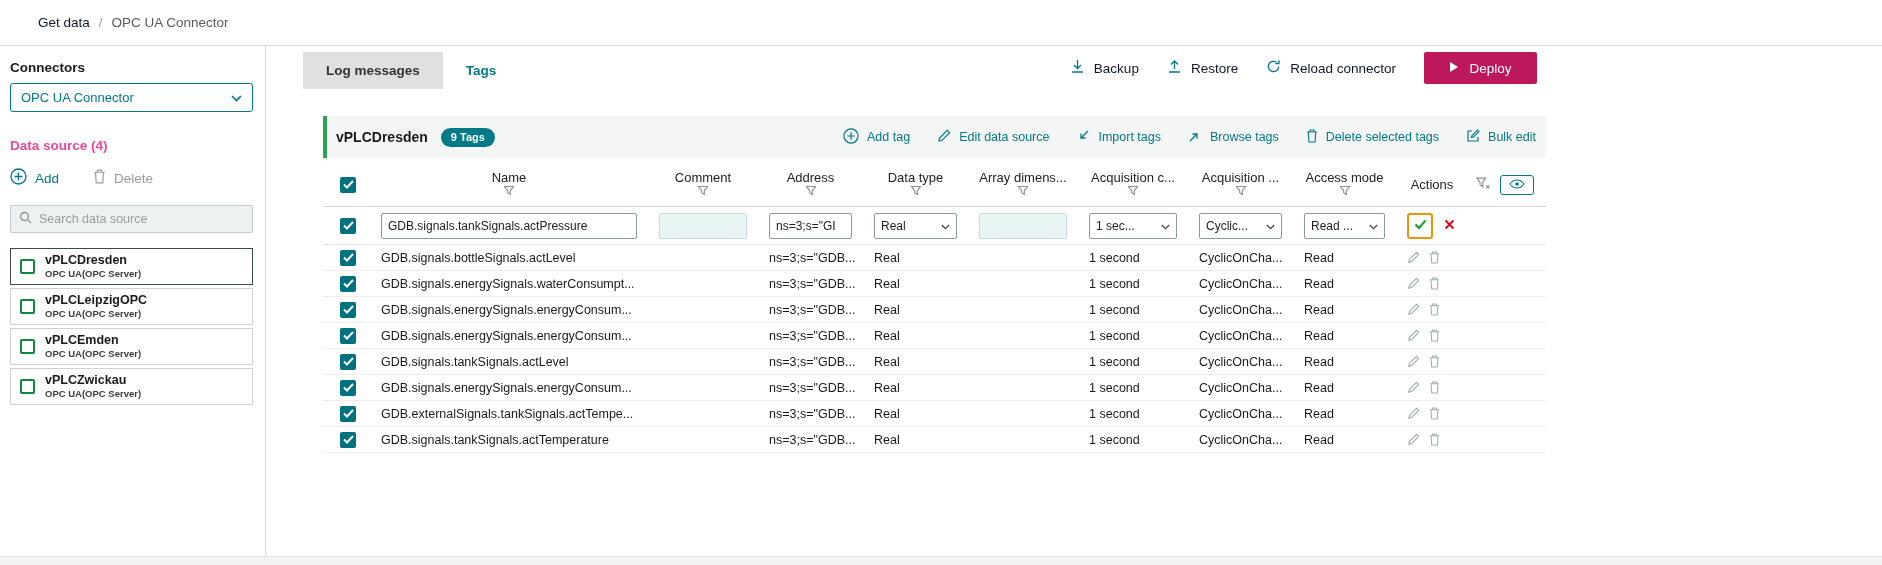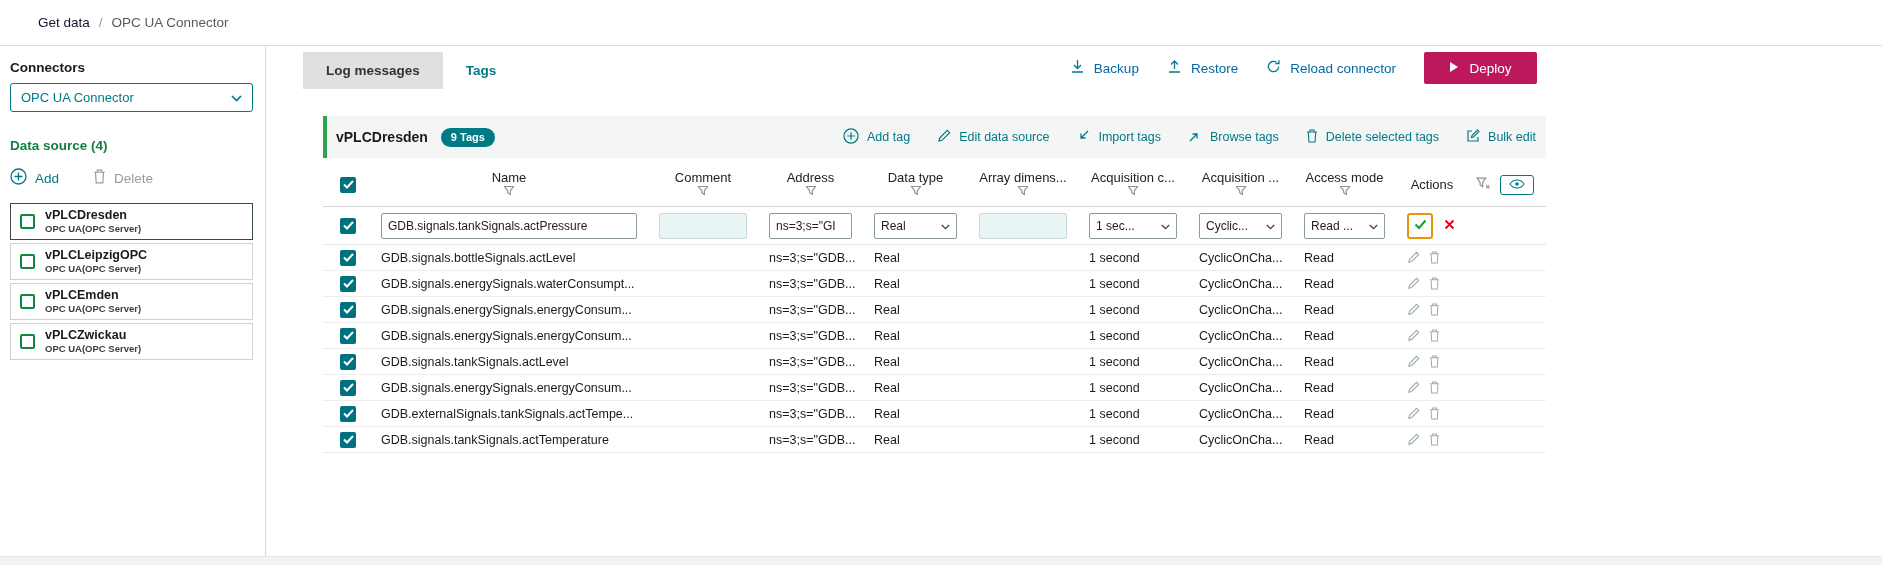"Backup" .tool-link { color: #0369a1 -> #0f172a }
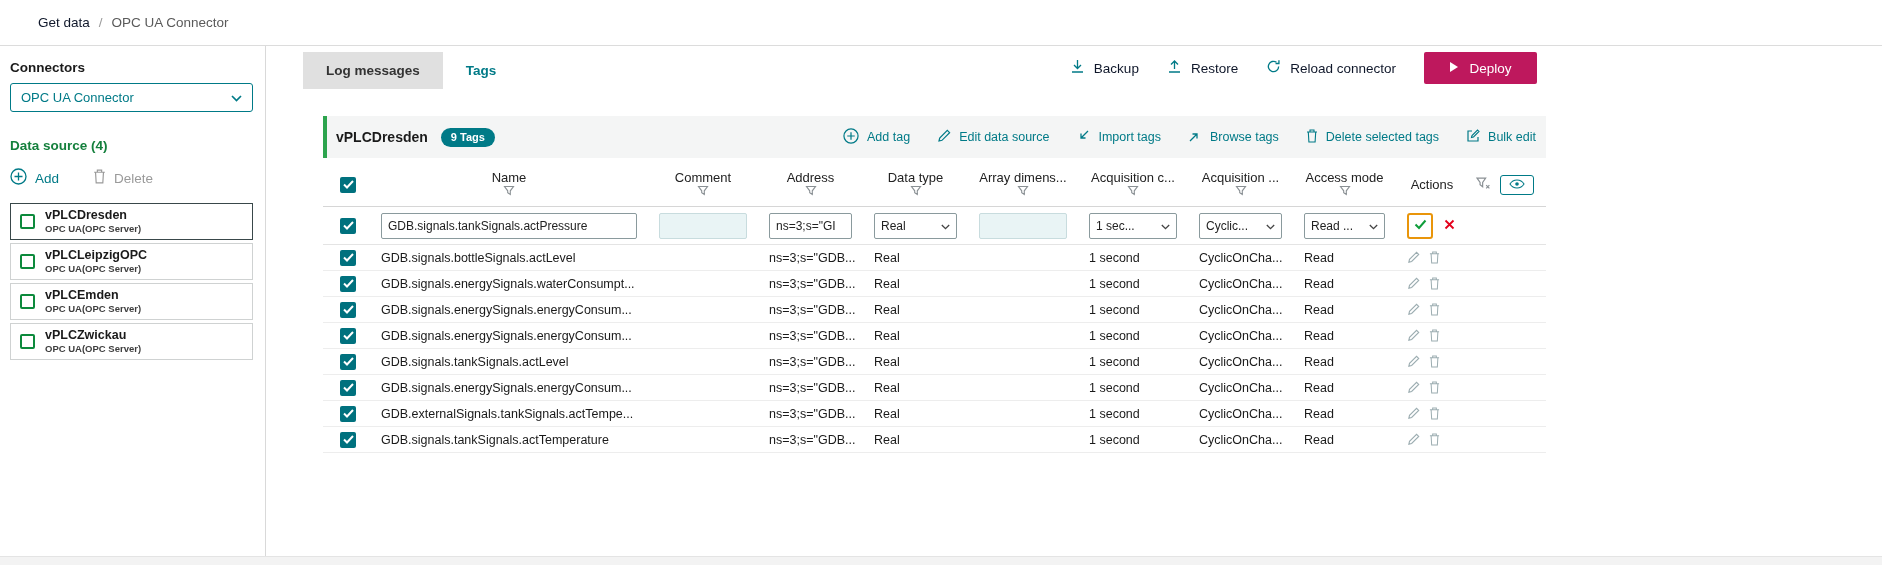"Data source (4)" .sb-heading2 { color: #15803d -> #ec4899 }
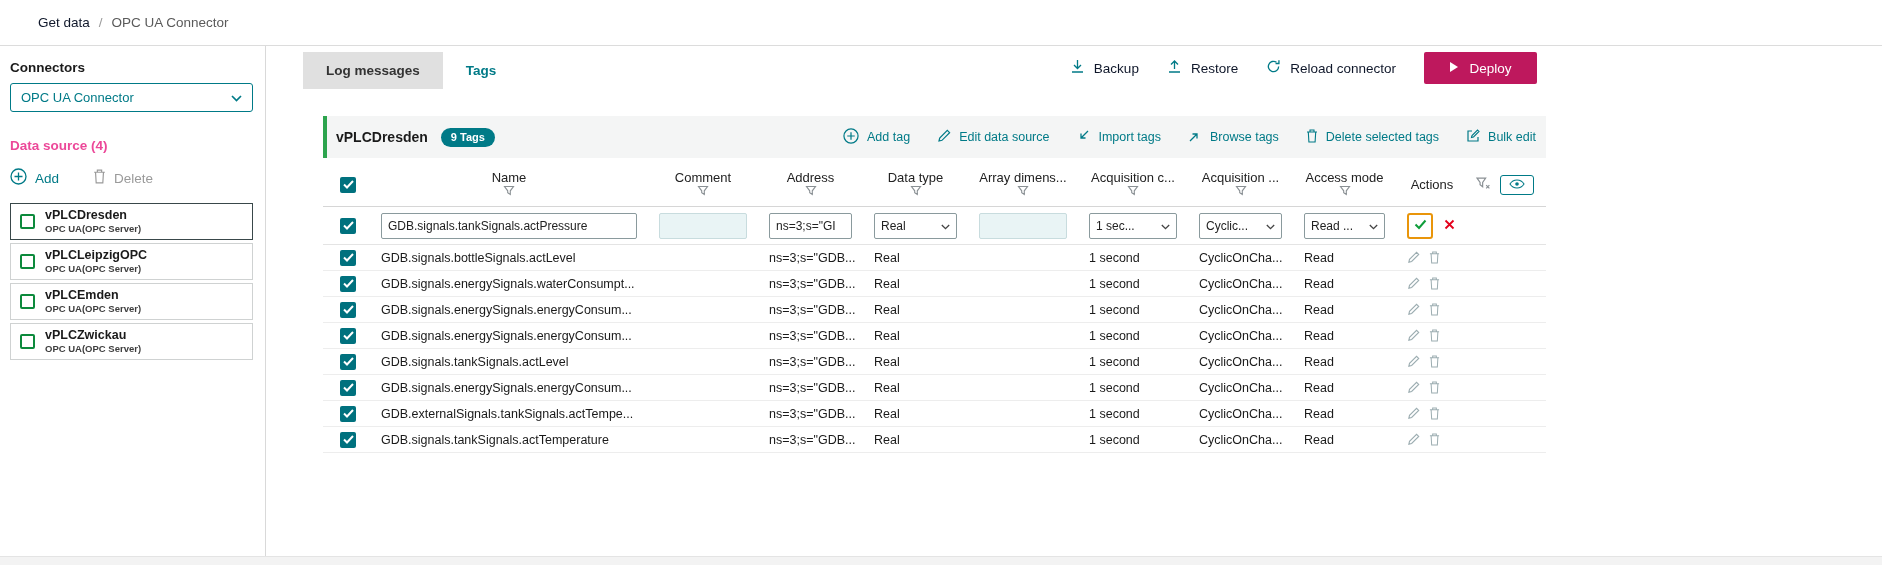"Search data source" div.searchbox { html: none -> <div> <span> <svg> <circle></circle> <path></path> </svg> </span> <input> </div> }
